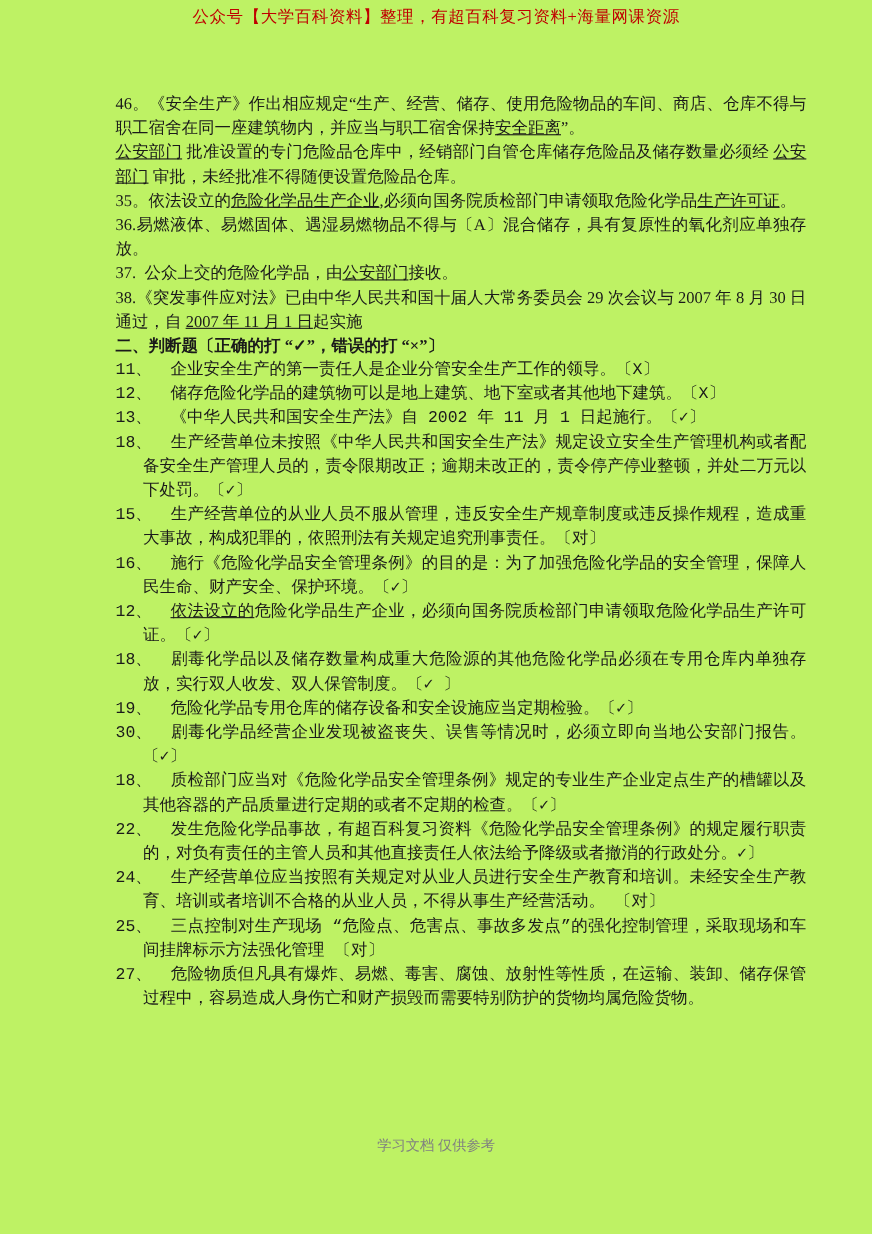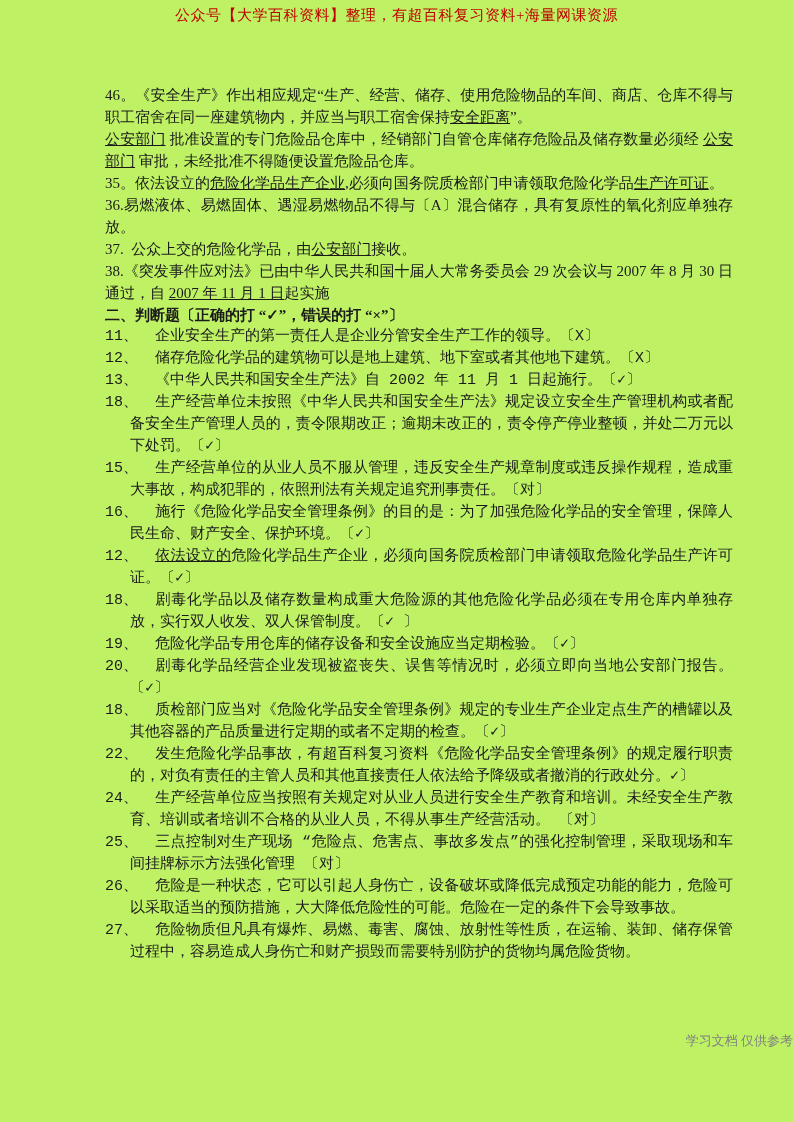"20、" span.num { text: 20 -> 30 }
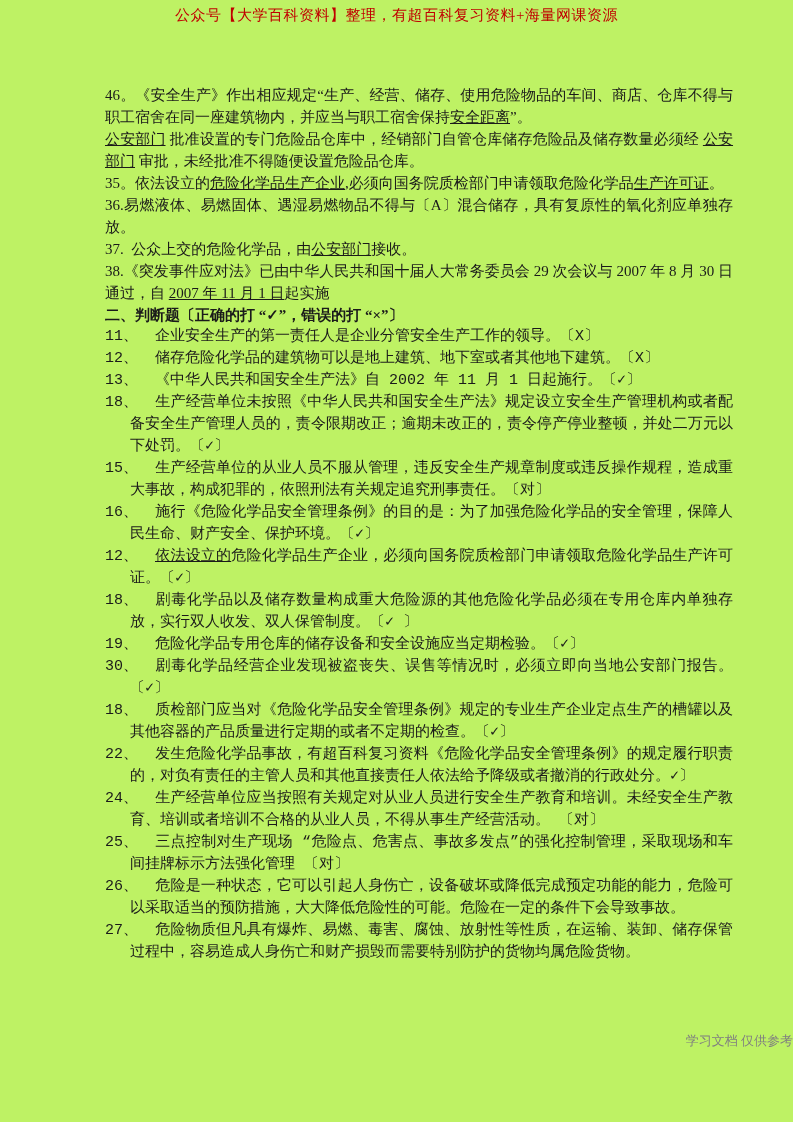"26、" div.blk { html: <div><span>26、</span><span>危险是一种状态，它可以引起人身伤亡，设备破坏或降低完成预定功能的能力，危险可以采取适当的预防措施，大大降低危险性的可能。危险在一定的条件下会导致事故。</span></div> -> none }
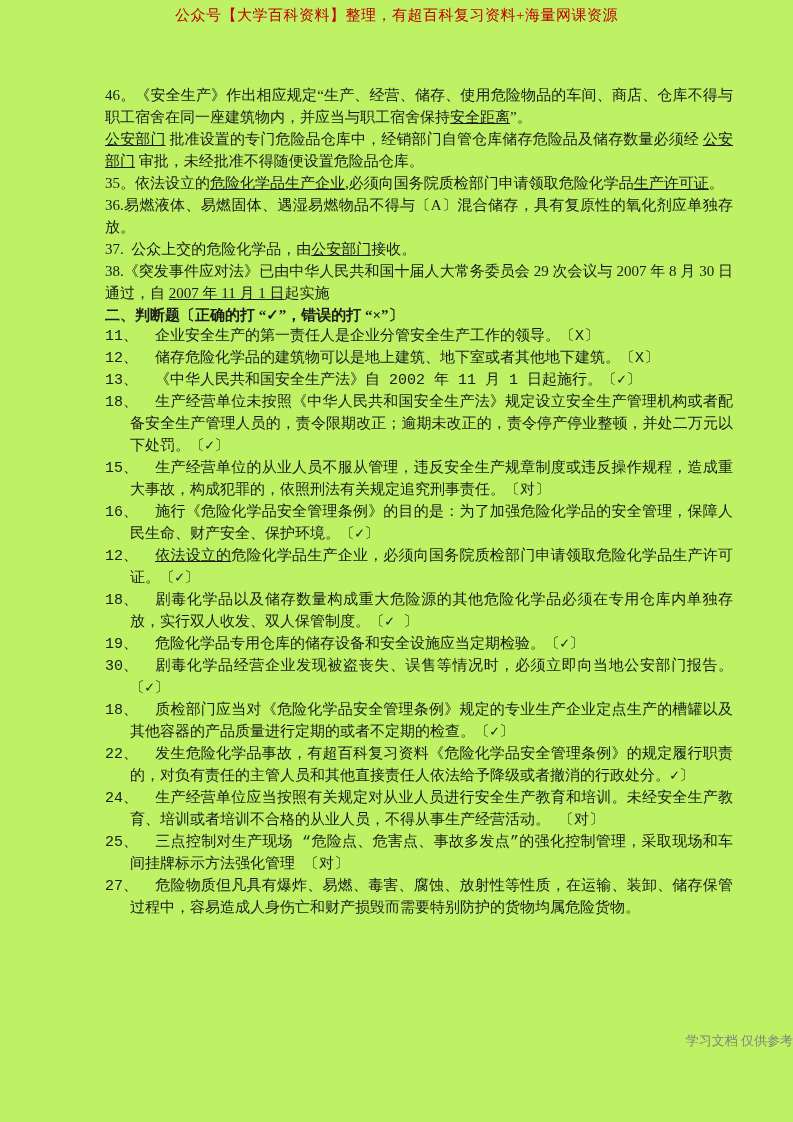"学习文档 仅供参考" .doc-footer { text-align: right -> center }
